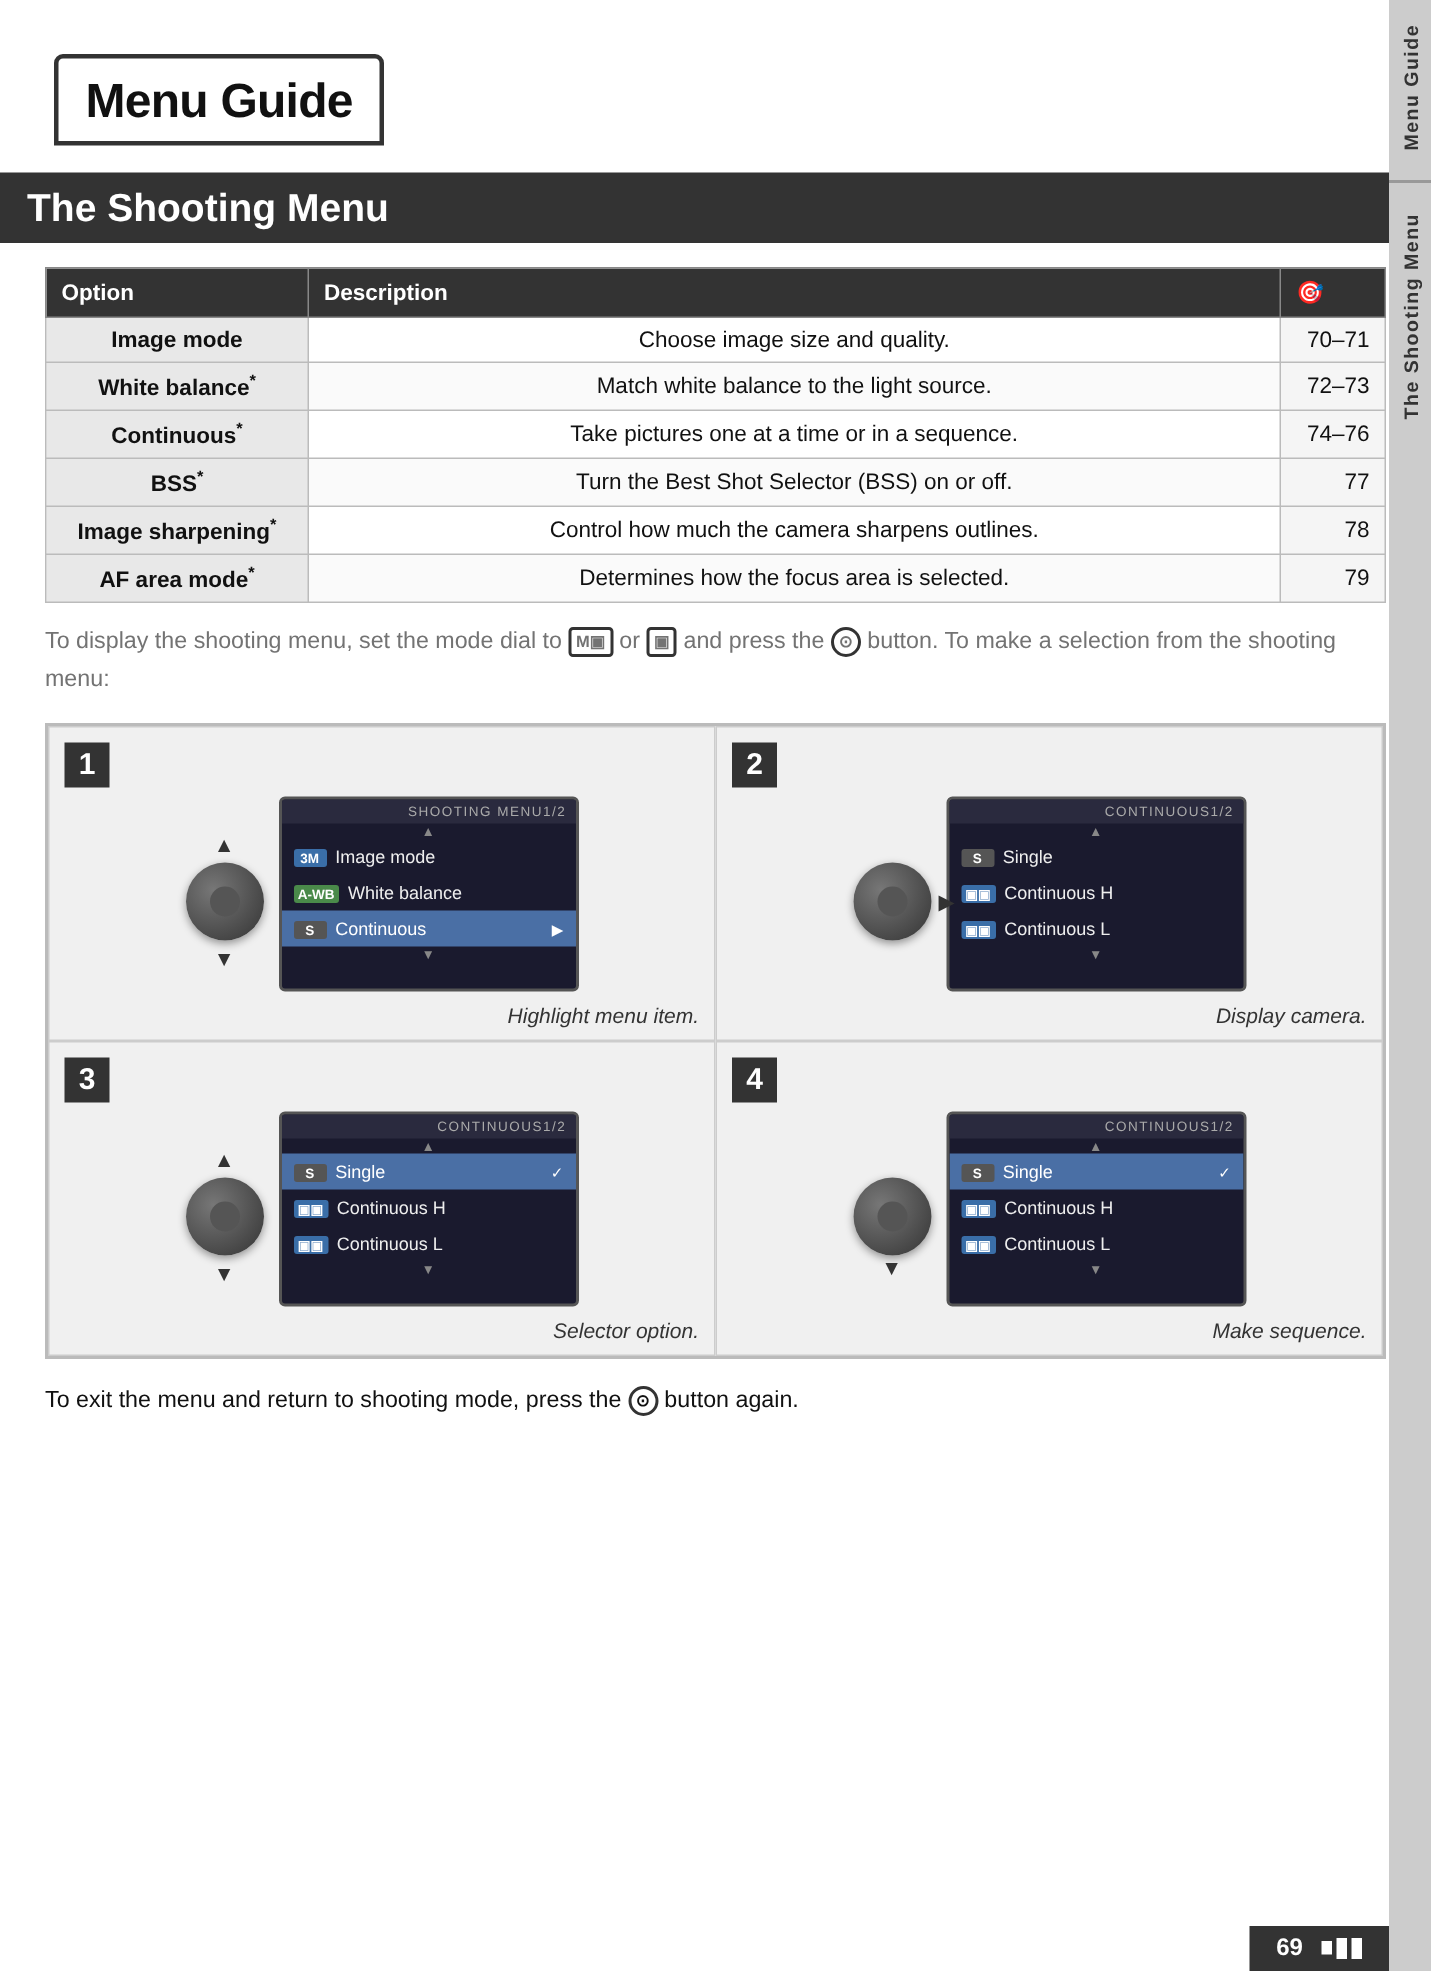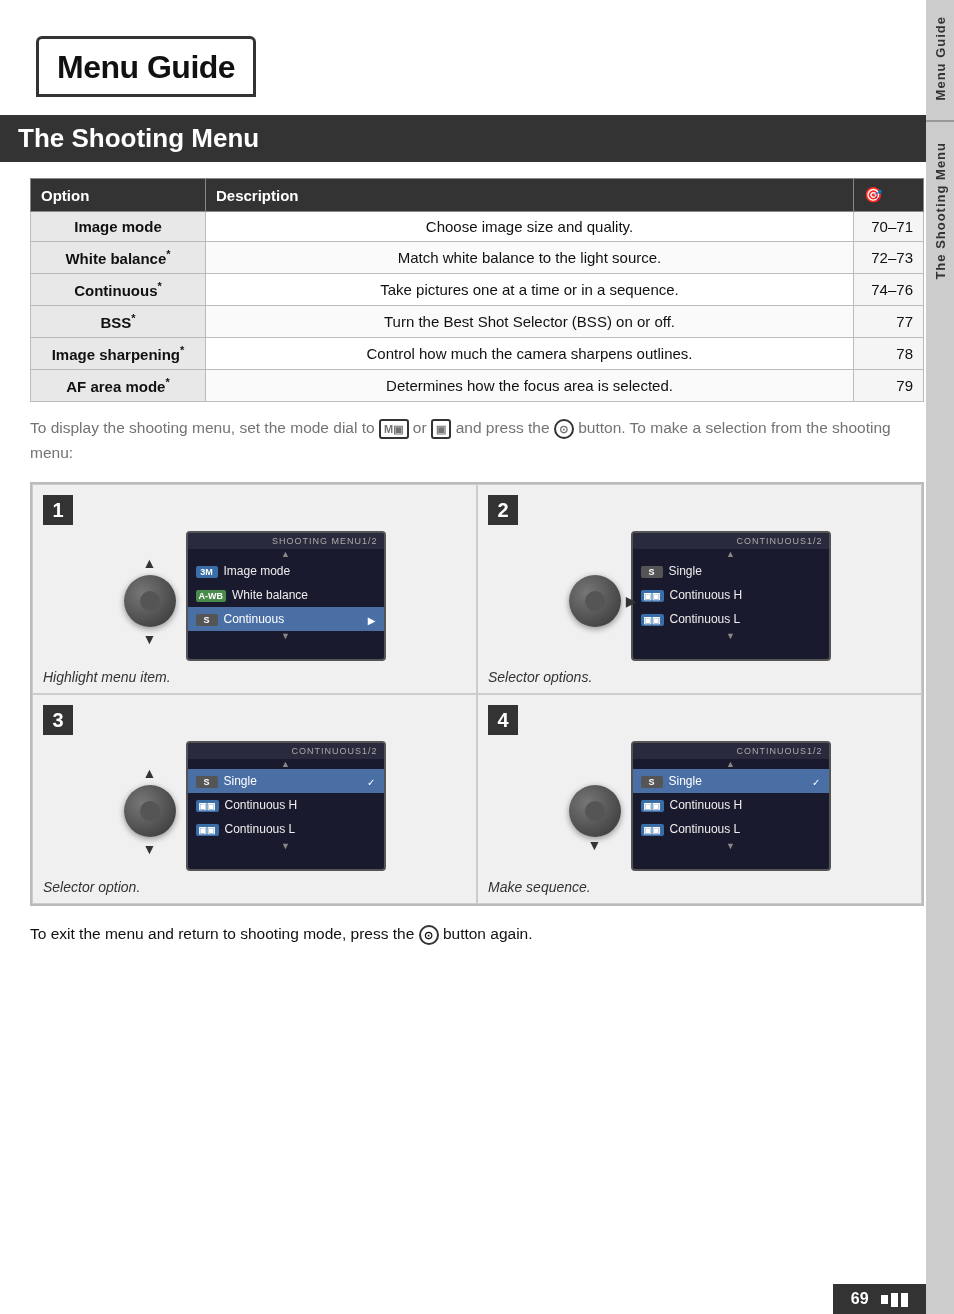"Highlight menu item." .step-caption { text-align: left -> right }
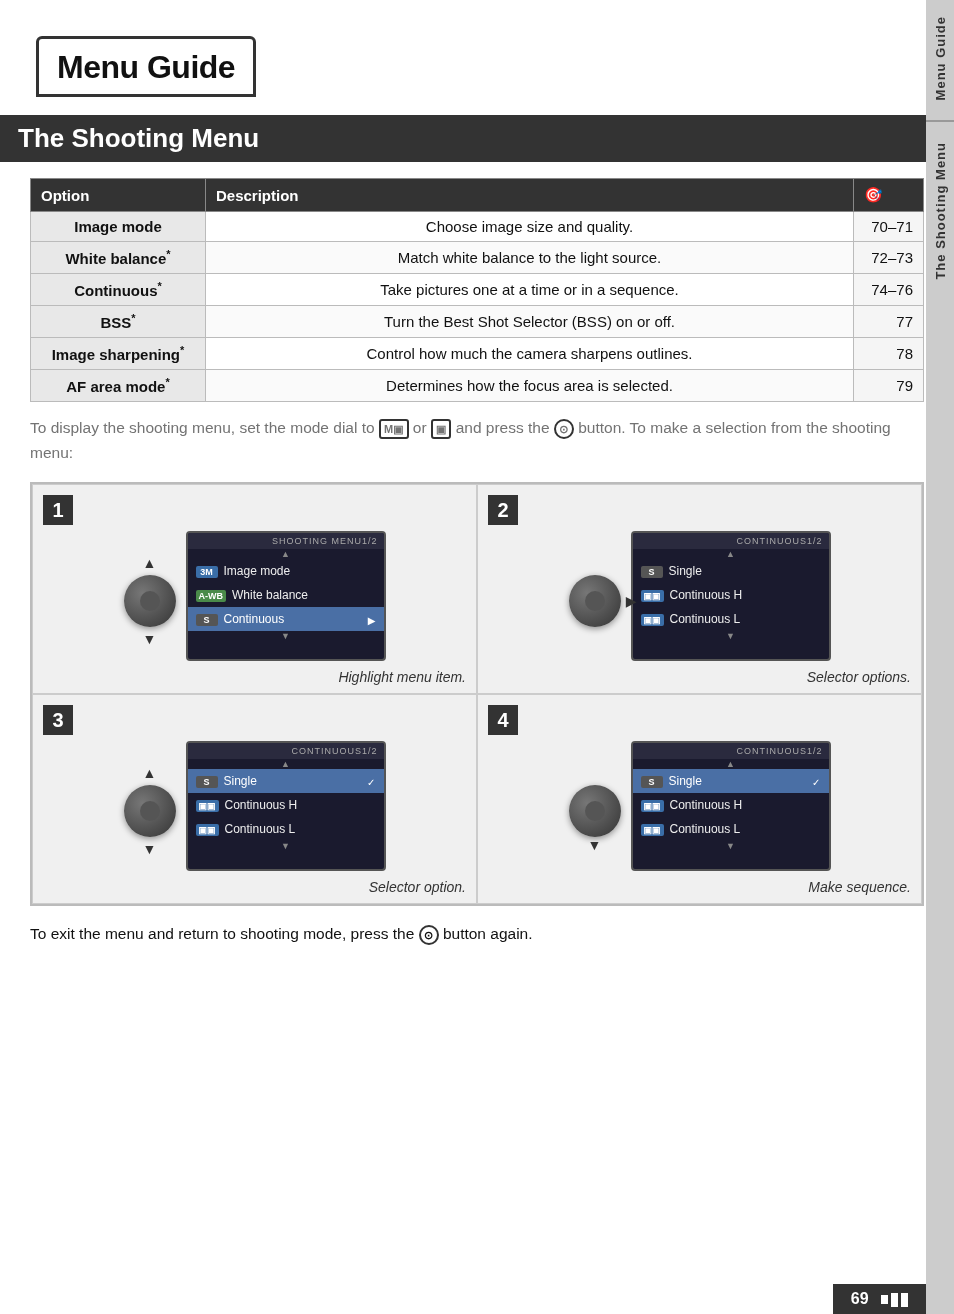"Selector options." div.step-caption { text: Selector options -> Display camera }
